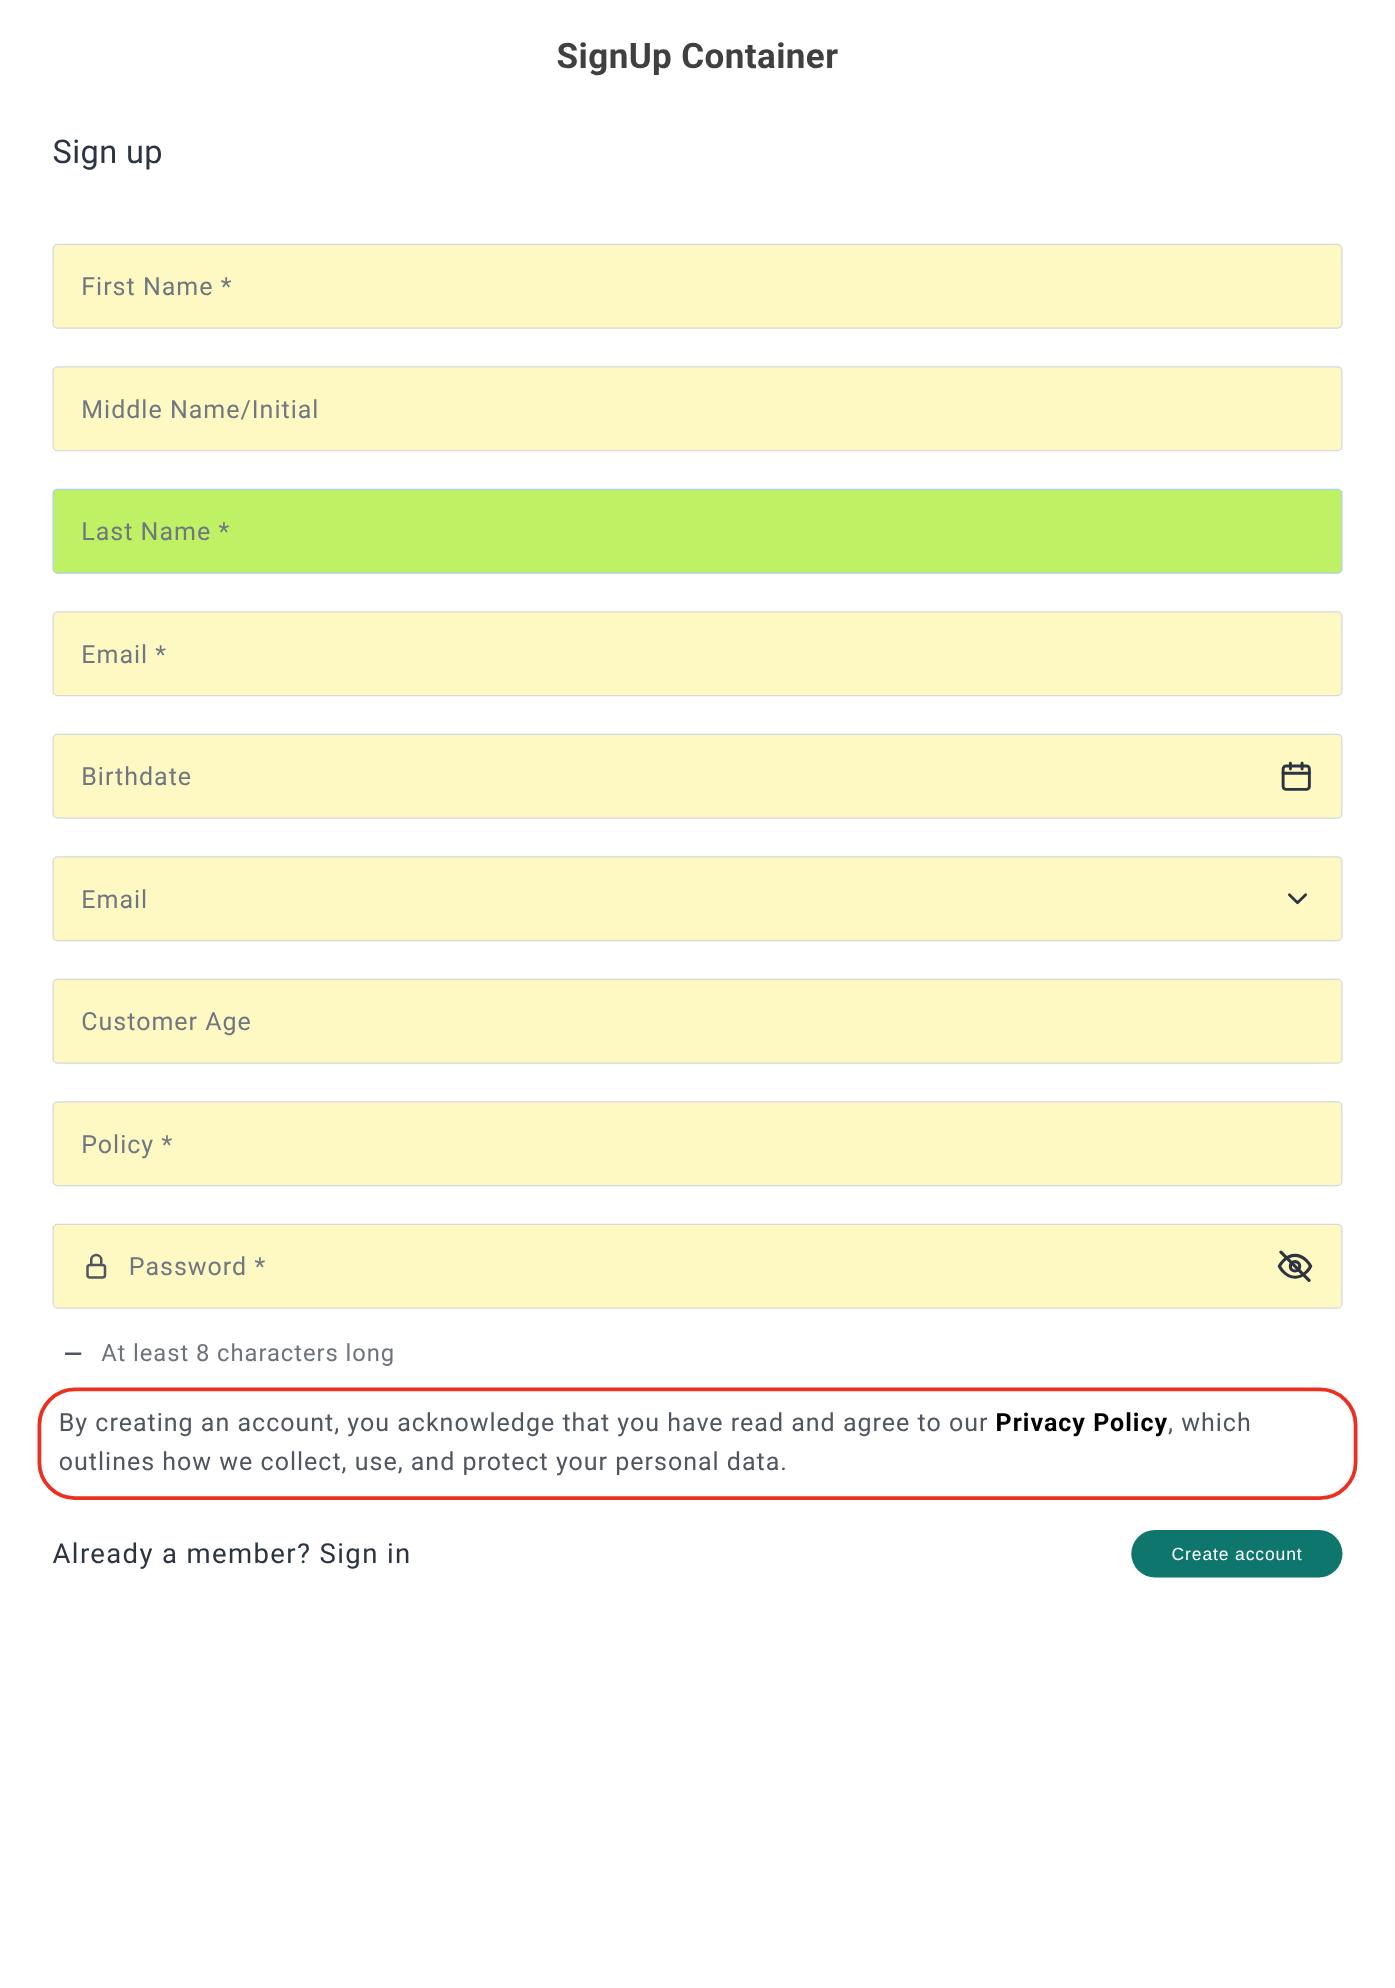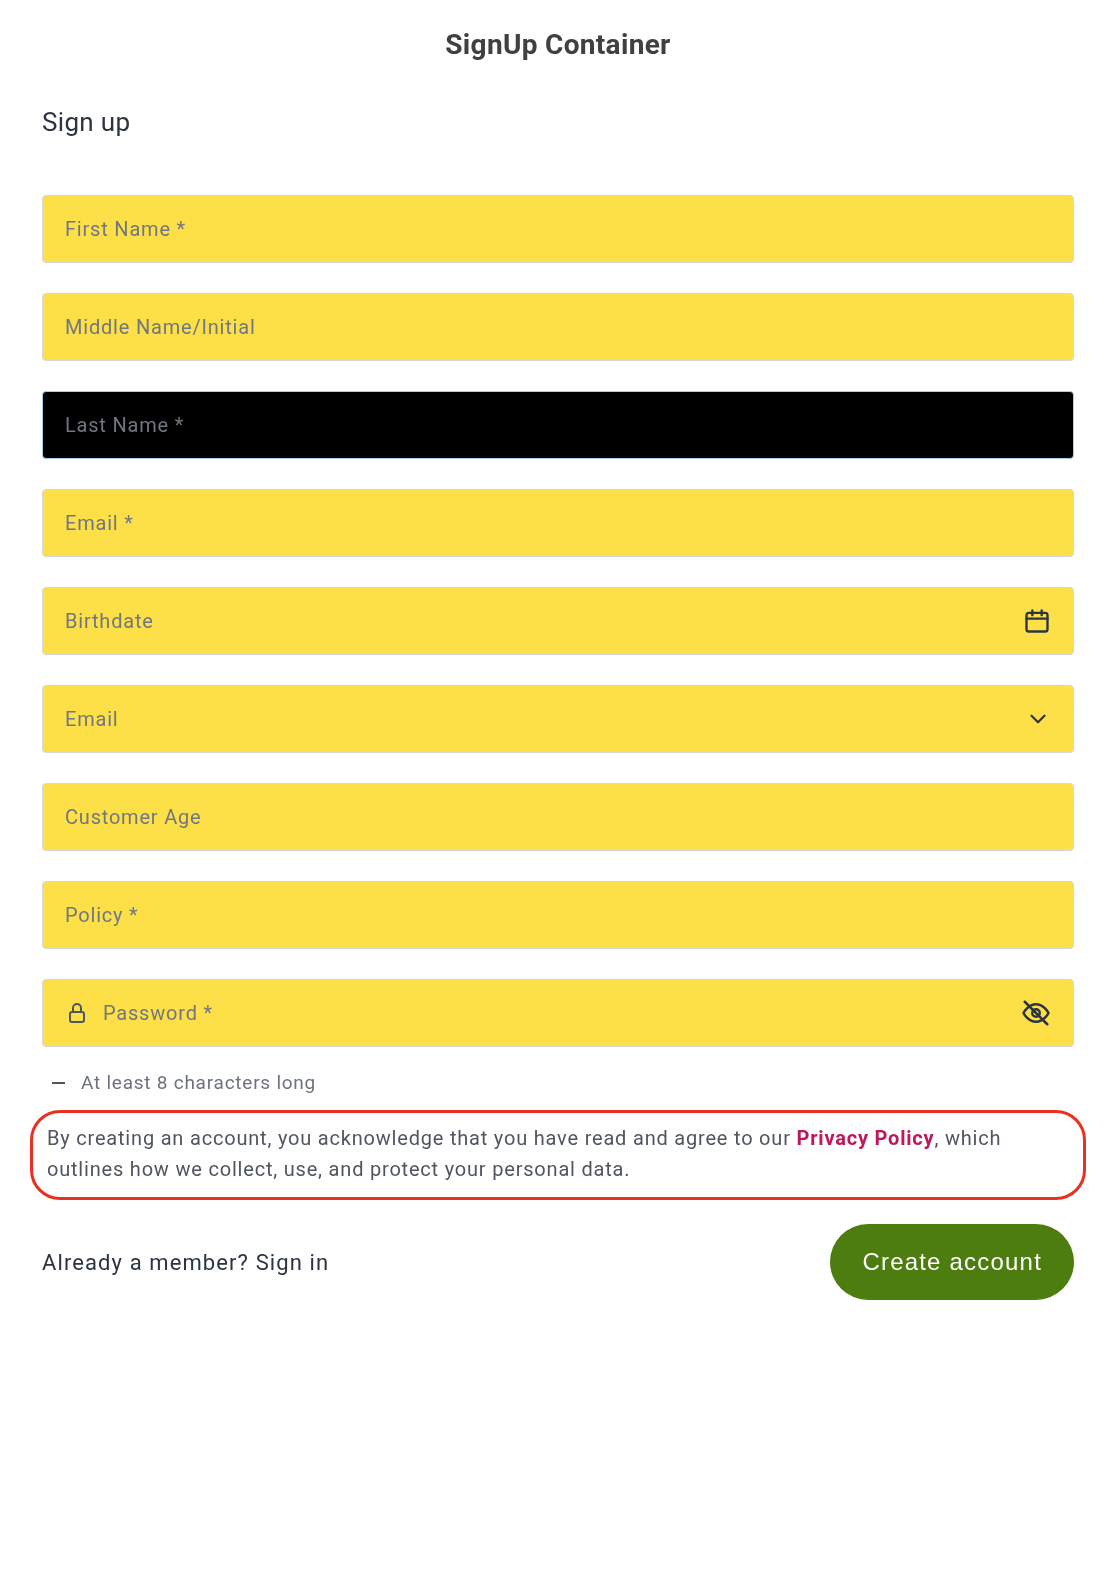"First Name *" .field { background: #fde047 -> #fef9c3 }
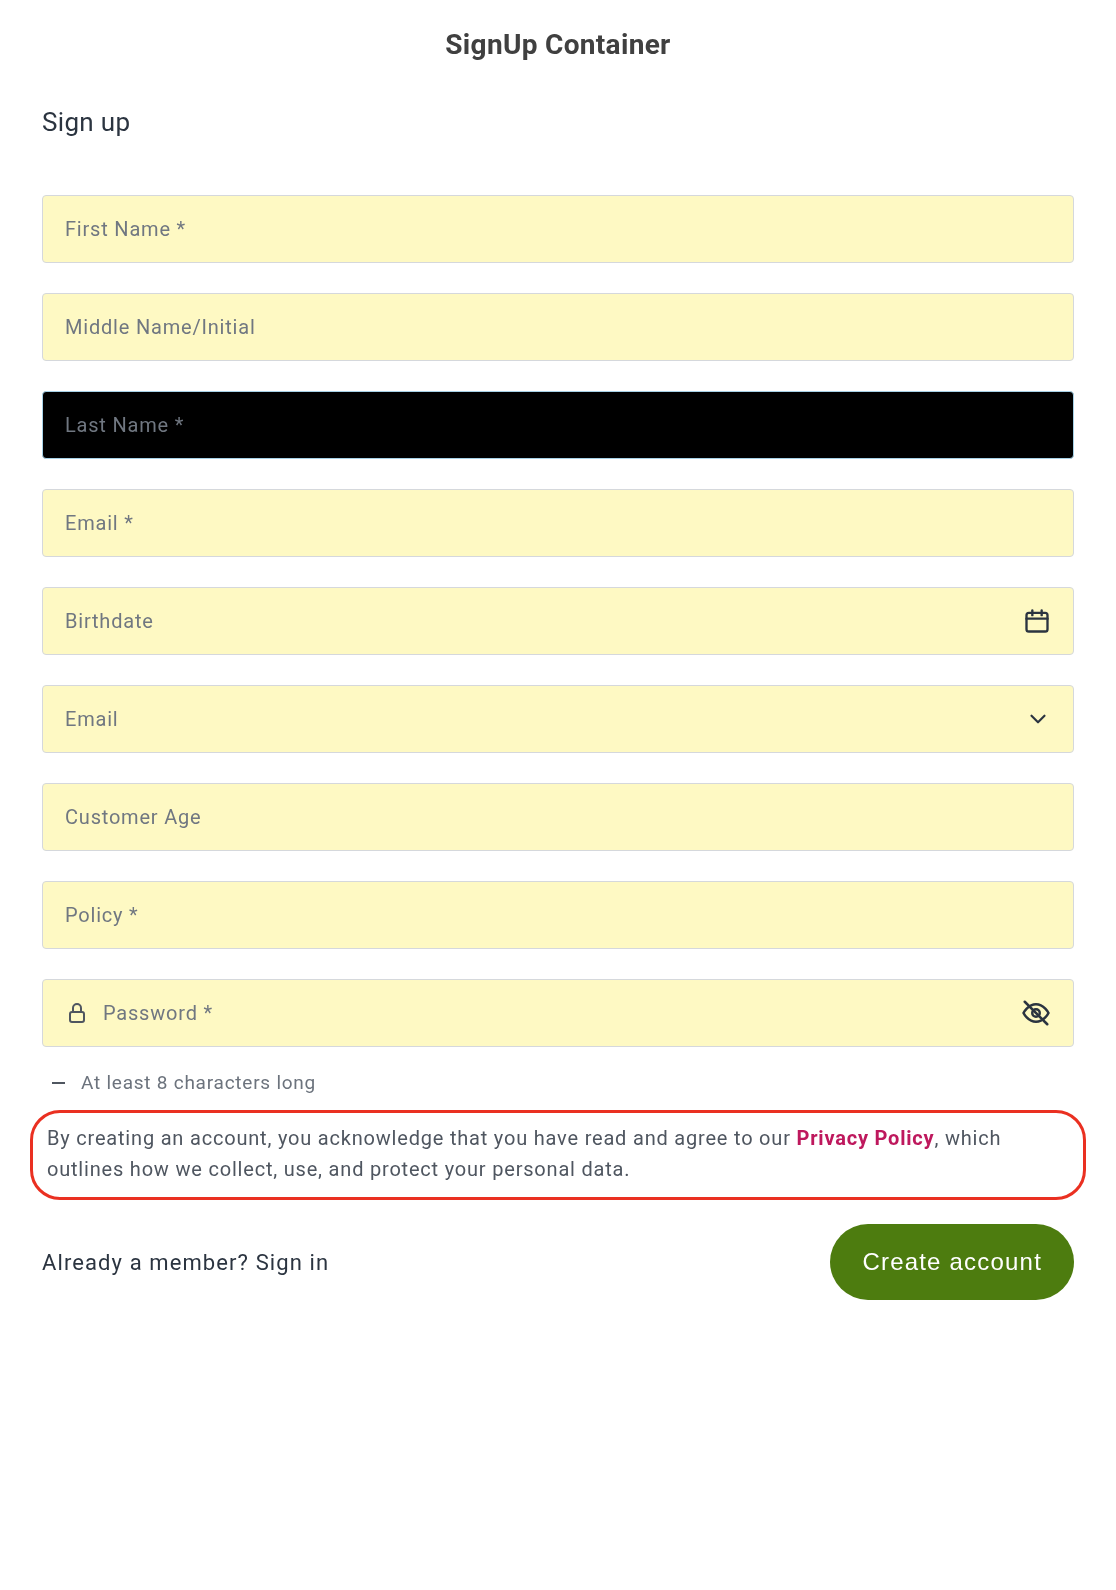"Last Name *" .field.highlighted { background: #000000 -> #bef264 }
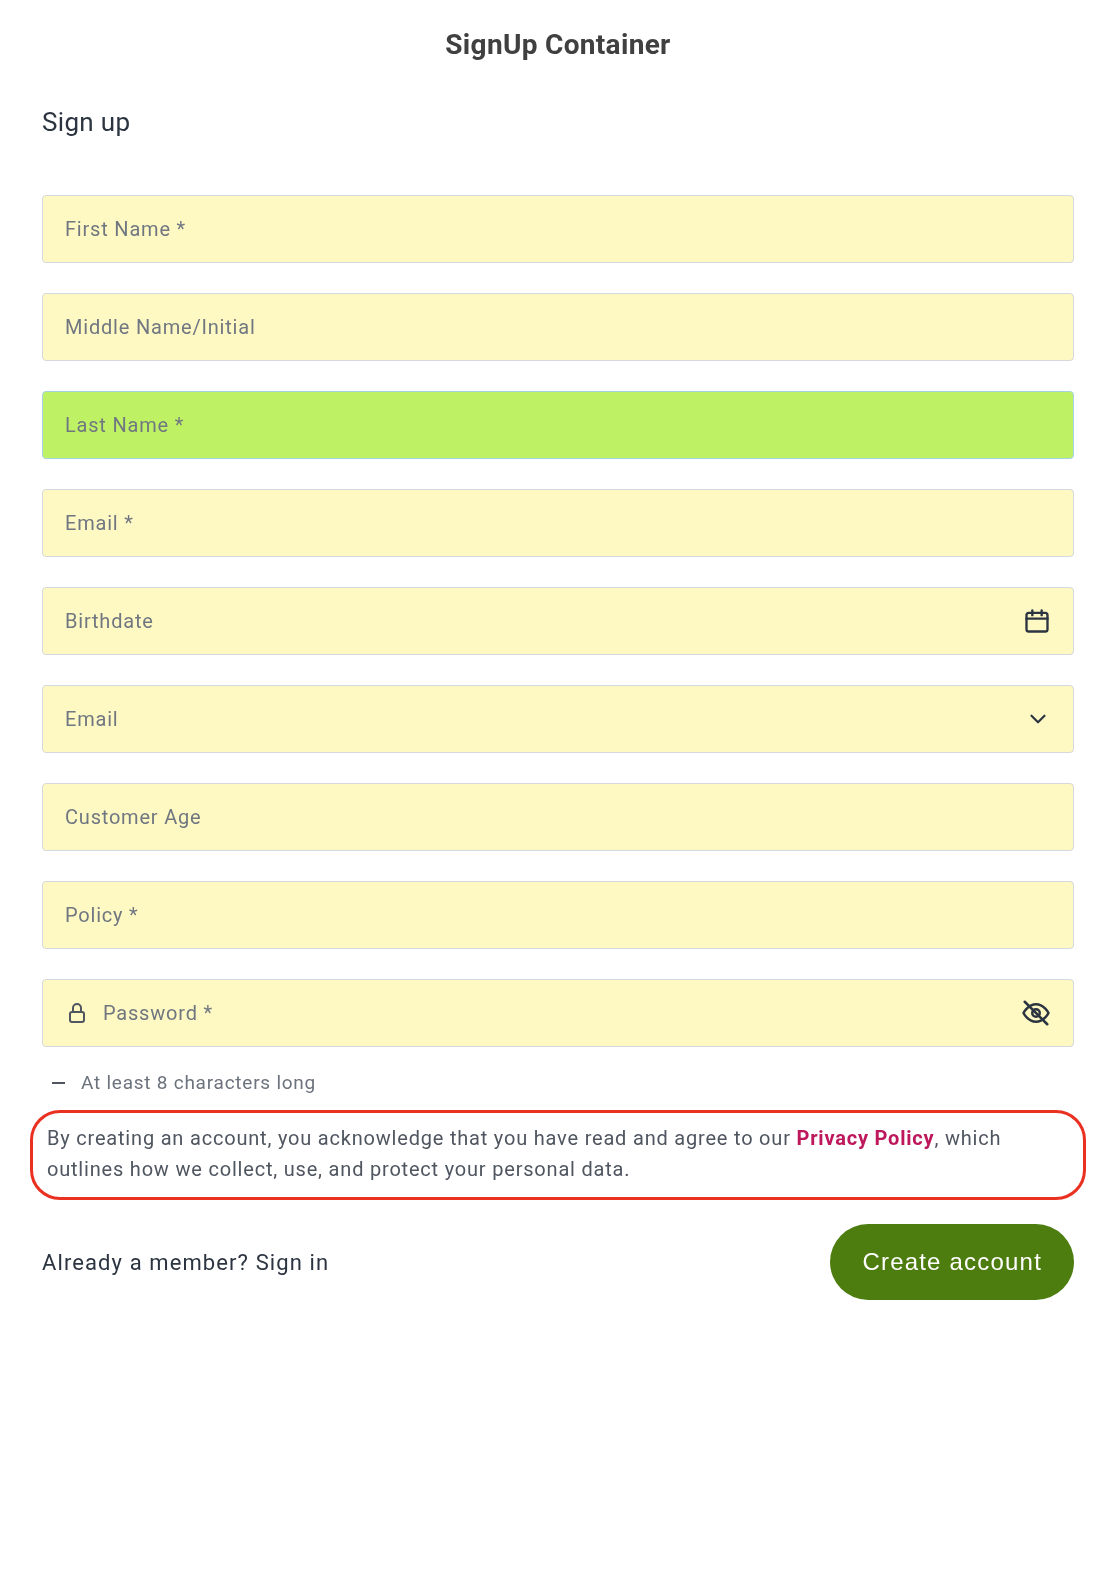"Privacy Policy" .privacy-text strong { color: #be185d -> #000000 }
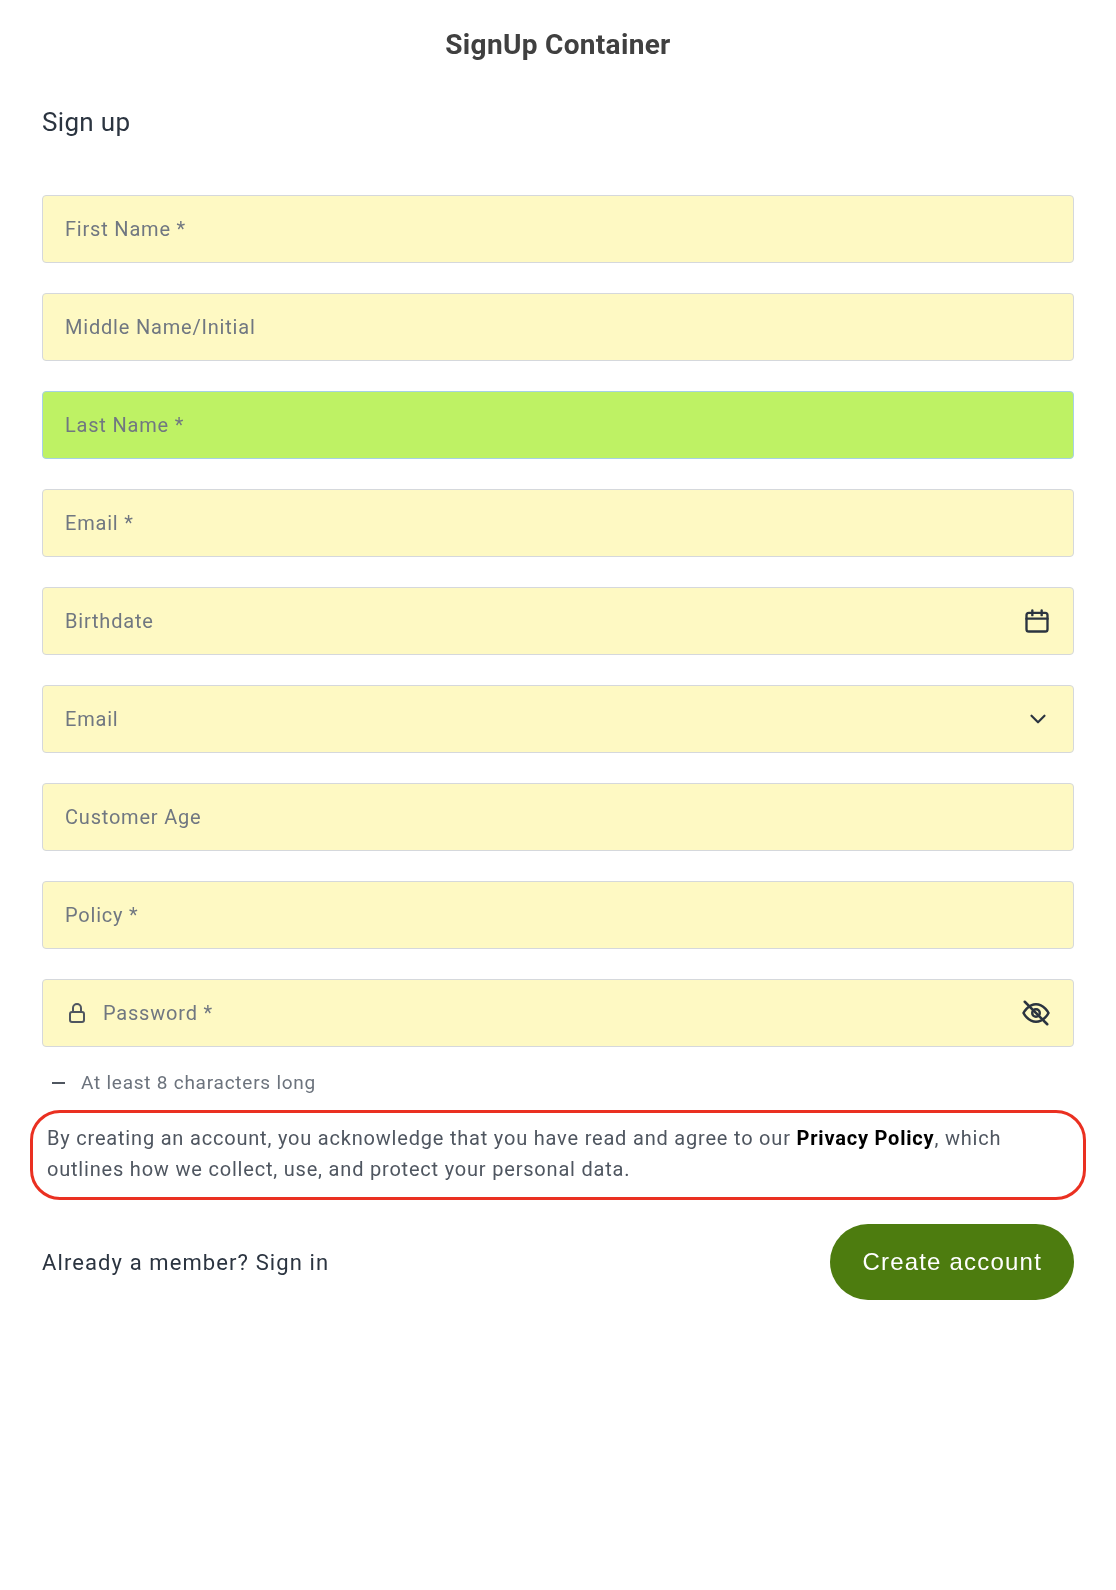"Create account" .create-btn { background: #4d7c0f -> #0f766e; font-size: 24px -> 14px; padding: 24px 32px -> 11px 32px }
